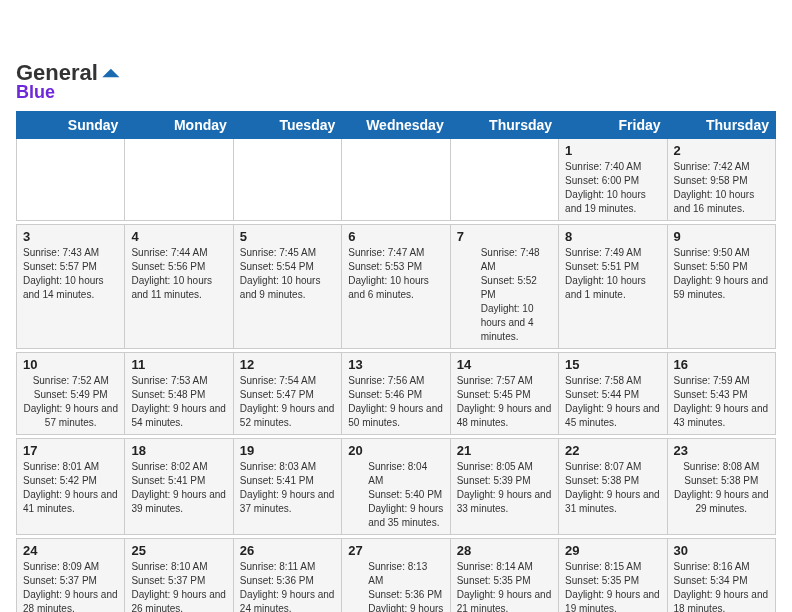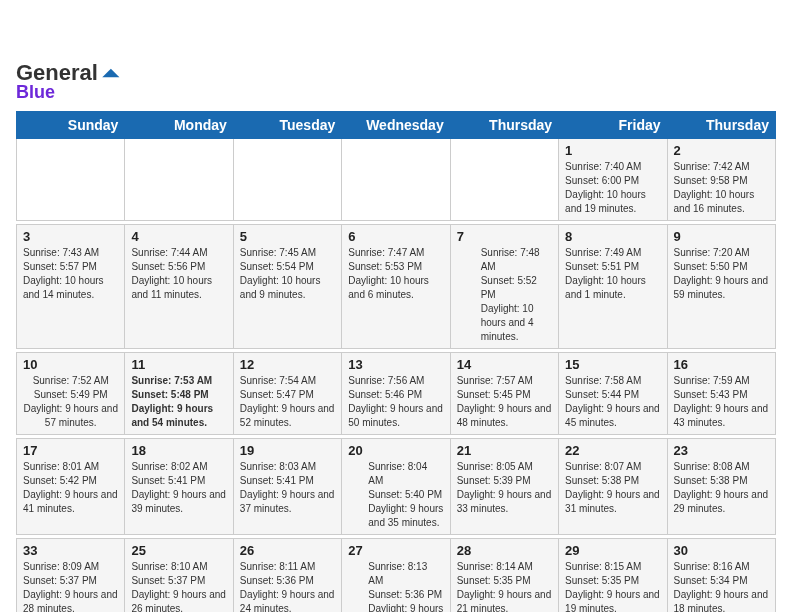"Sunrise: 7:20 AM" div.day-info { text: 7:20 -> 9:50 }
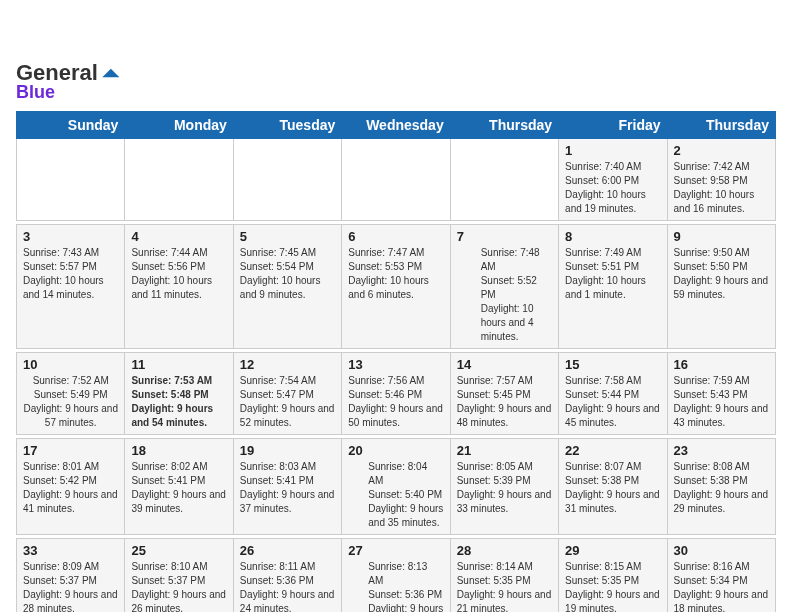"Sunrise: 7:53 AM" div.day-info { font-weight: bold -> none }
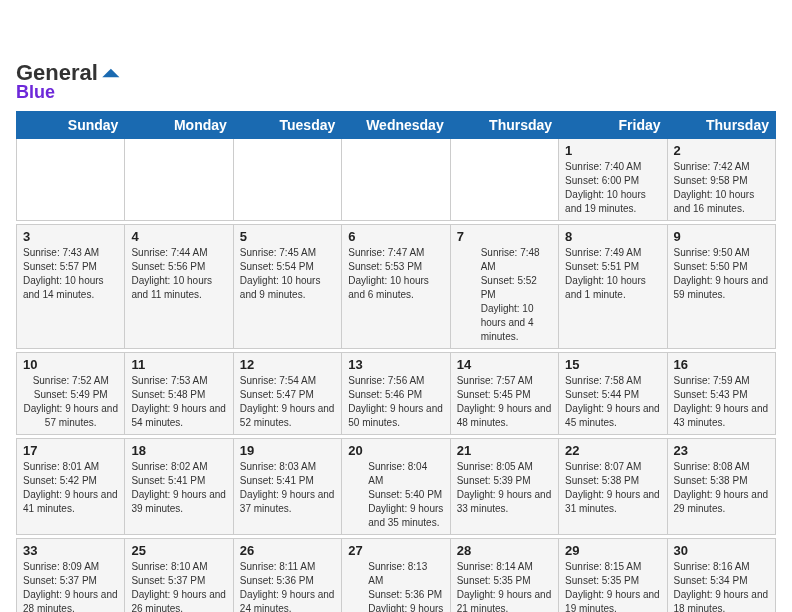"Sunrise: 8:08 AM" div.day-info { text-align: none -> center }
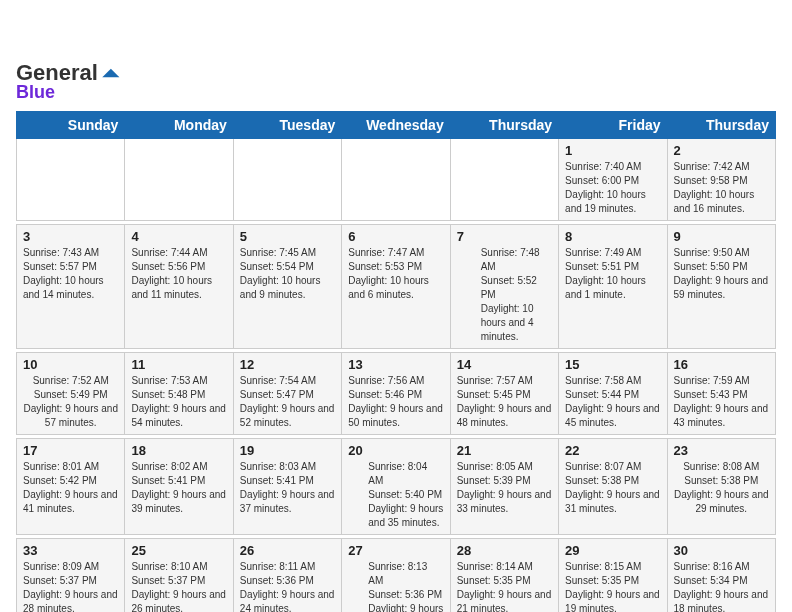"33" div.day-num { text: 33 -> 24 }
